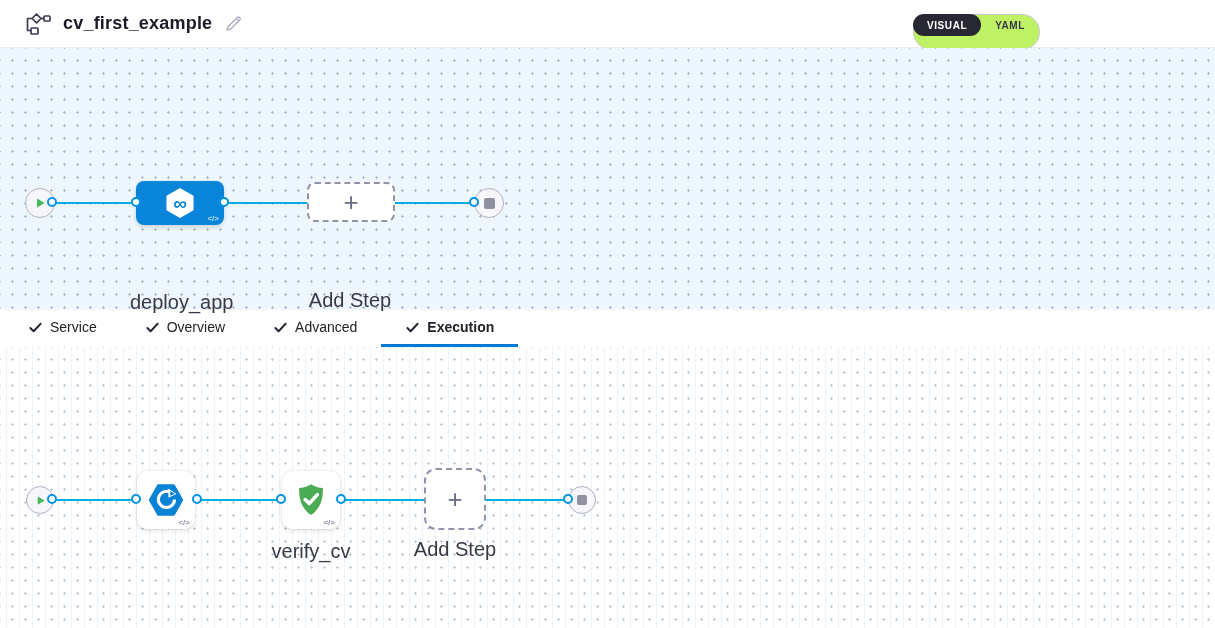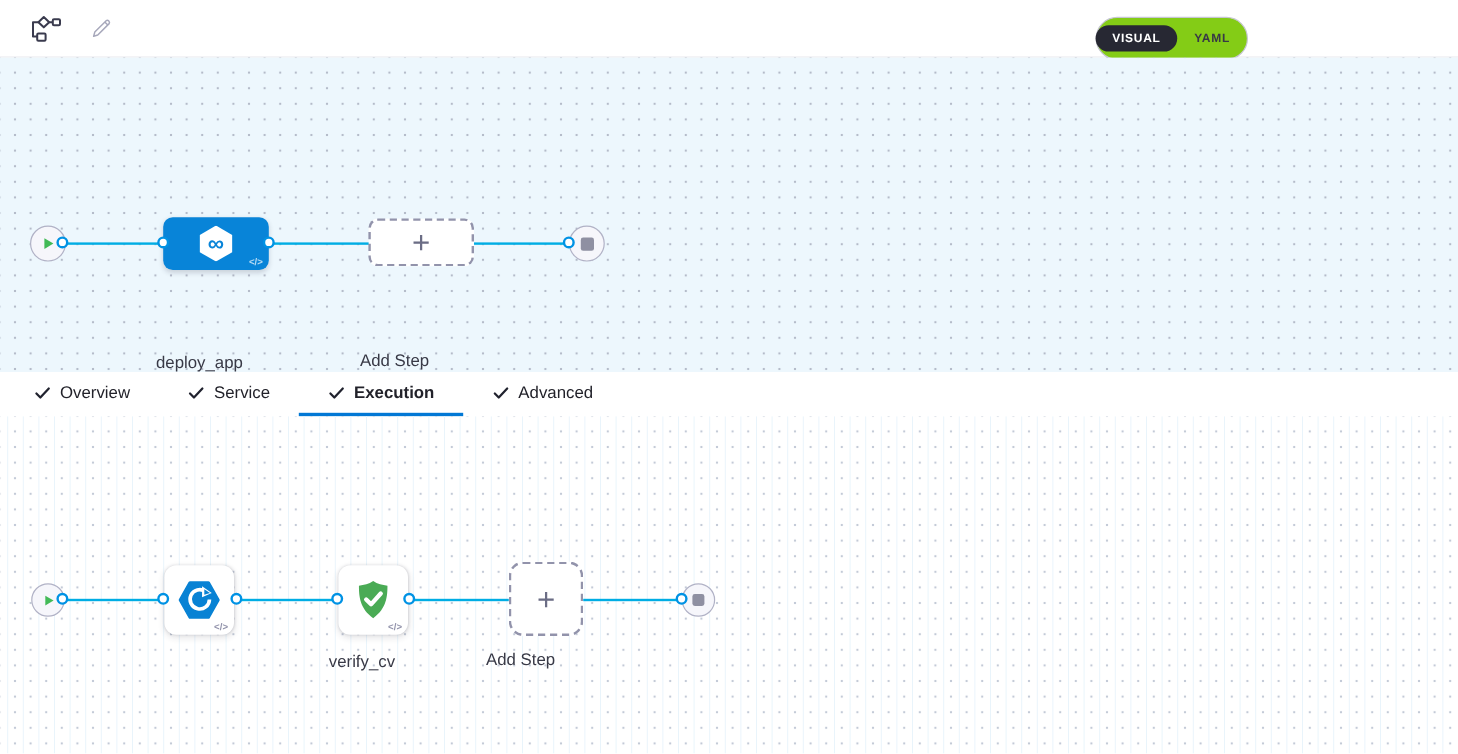"cv_first_example" span.page-title { html: none -> <span>cv_first_example</span> }
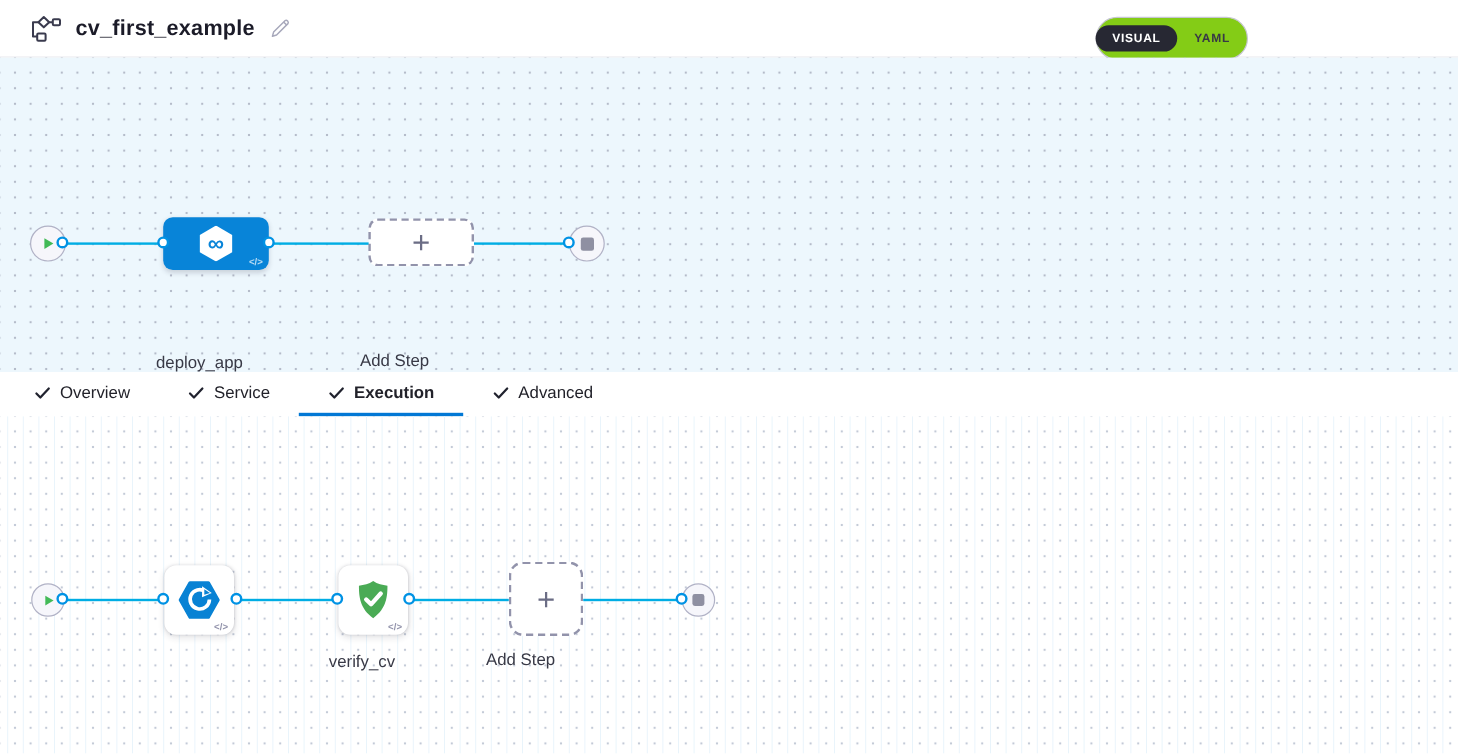"VISUAL" .toggle { align-items: center -> none; background: #84cc16 -> #bef264 }
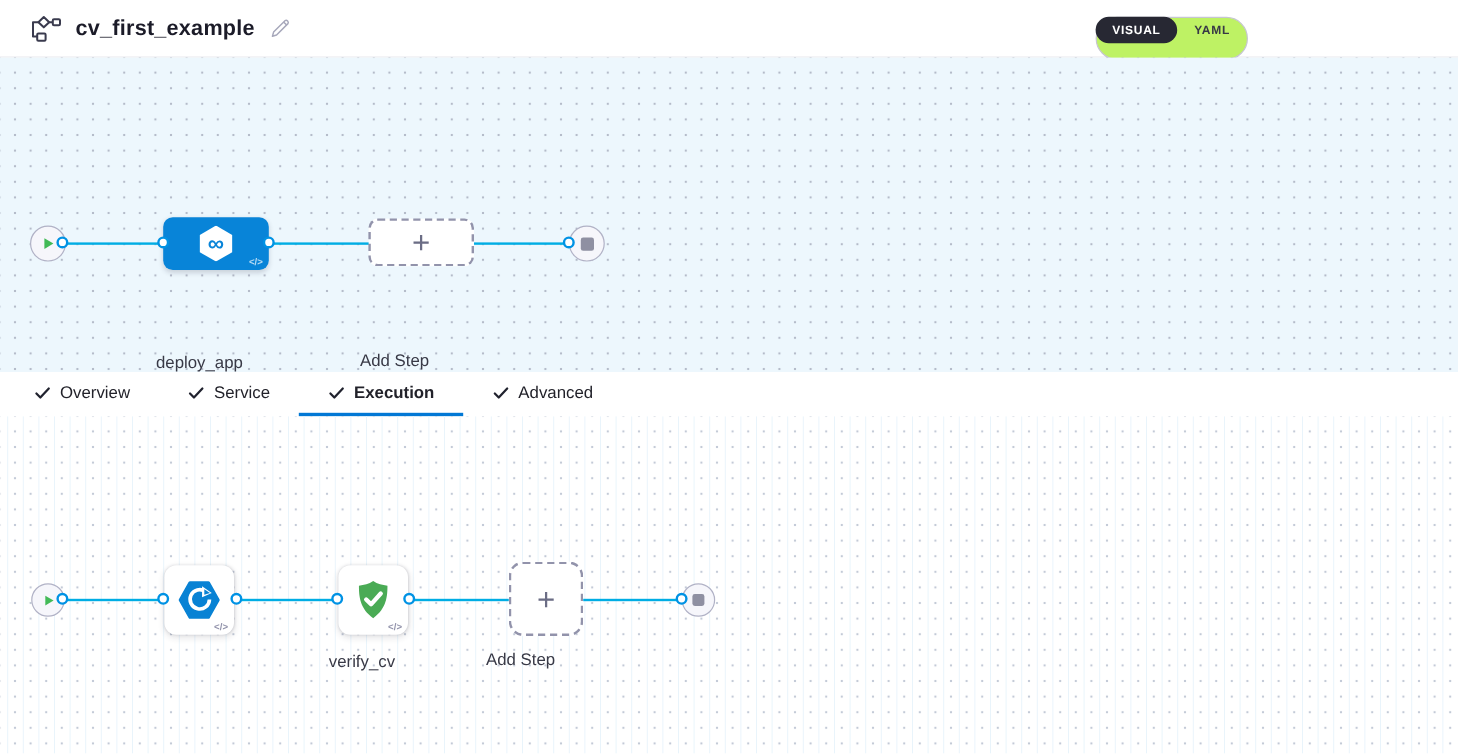"deploy_app" .node-label { font-size: 14px -> 20px; text-align: left -> center }
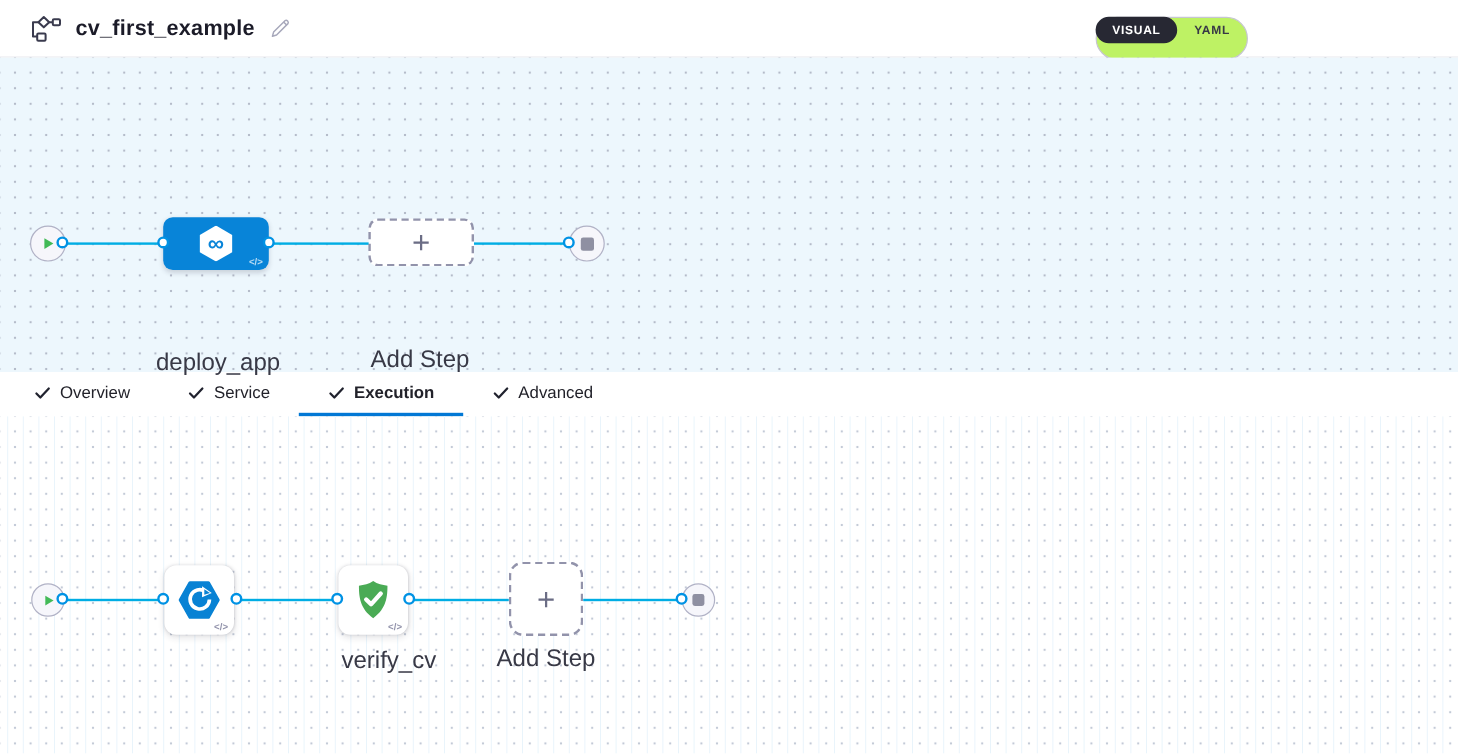"Overview" div.tab { order: before "Service" -> after "Service" }
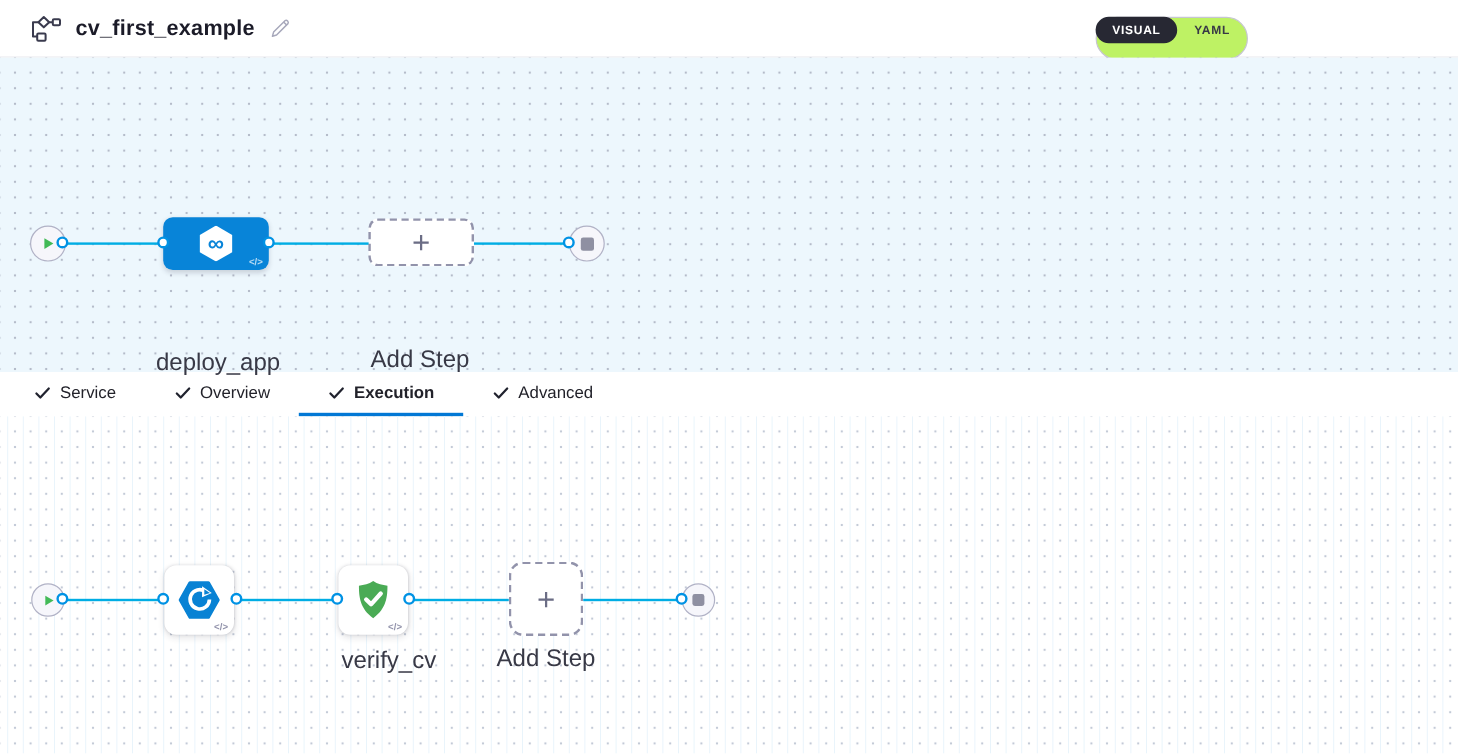"Execution" div.tab { order: before "Advanced" -> after "Advanced" }
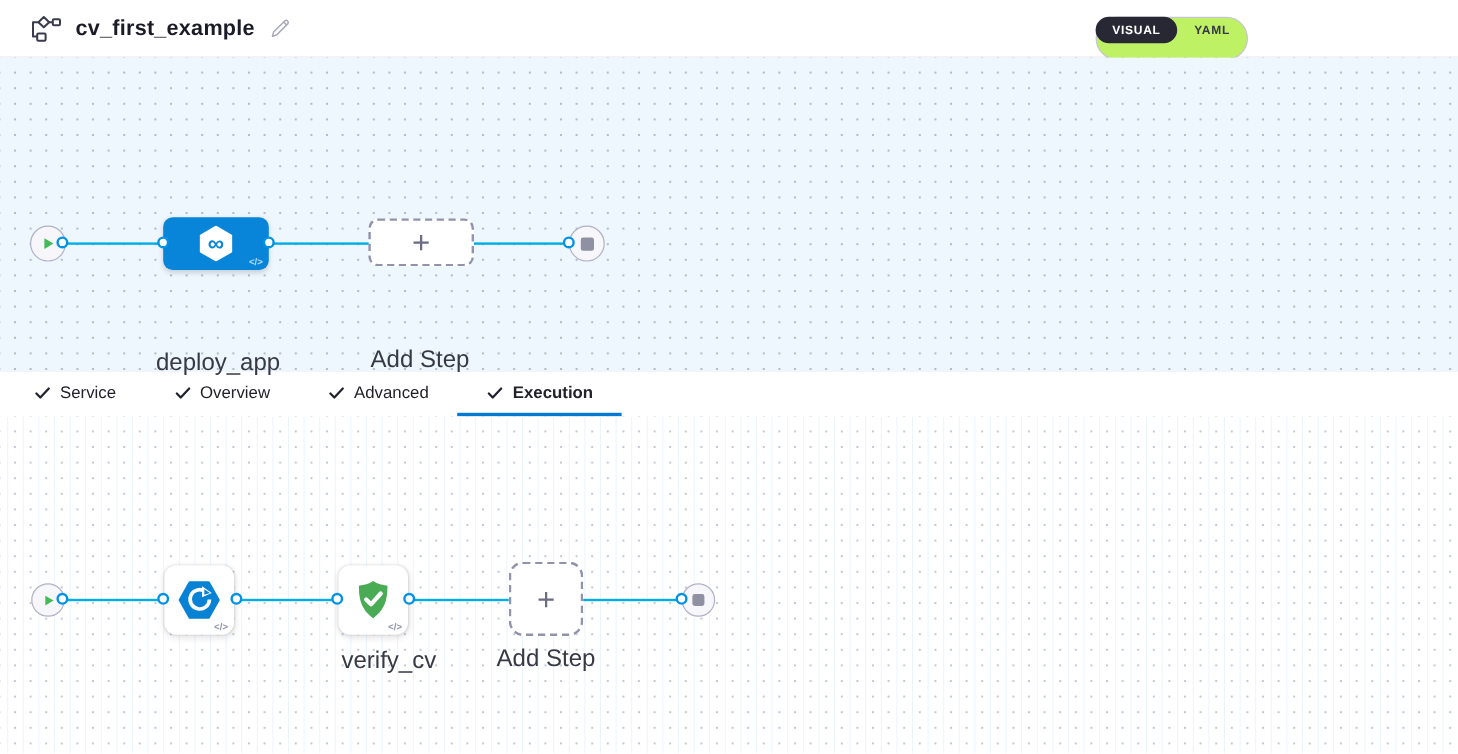"verify_cv" div.node-label { left: 274px -> 261px }
